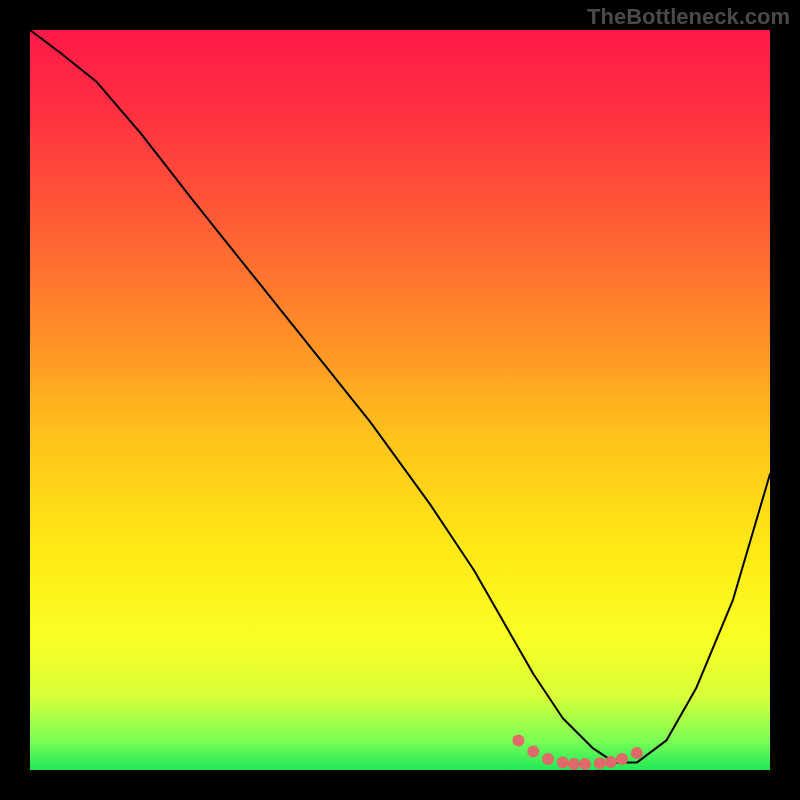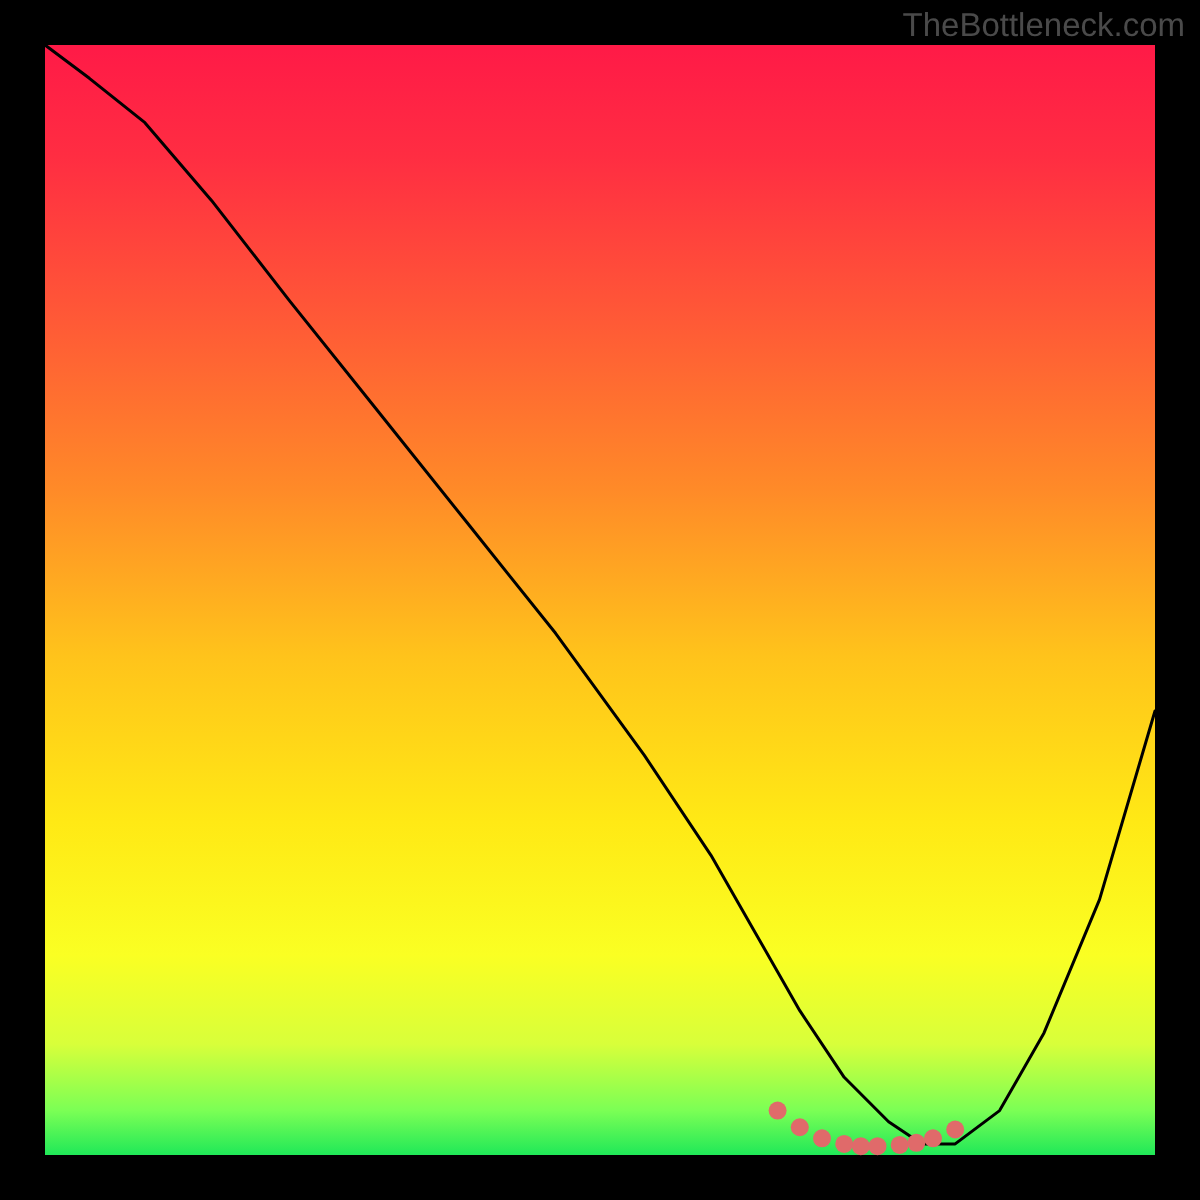"TheBottleneck.com" .watermark { font-weight: 400 -> 700 }
